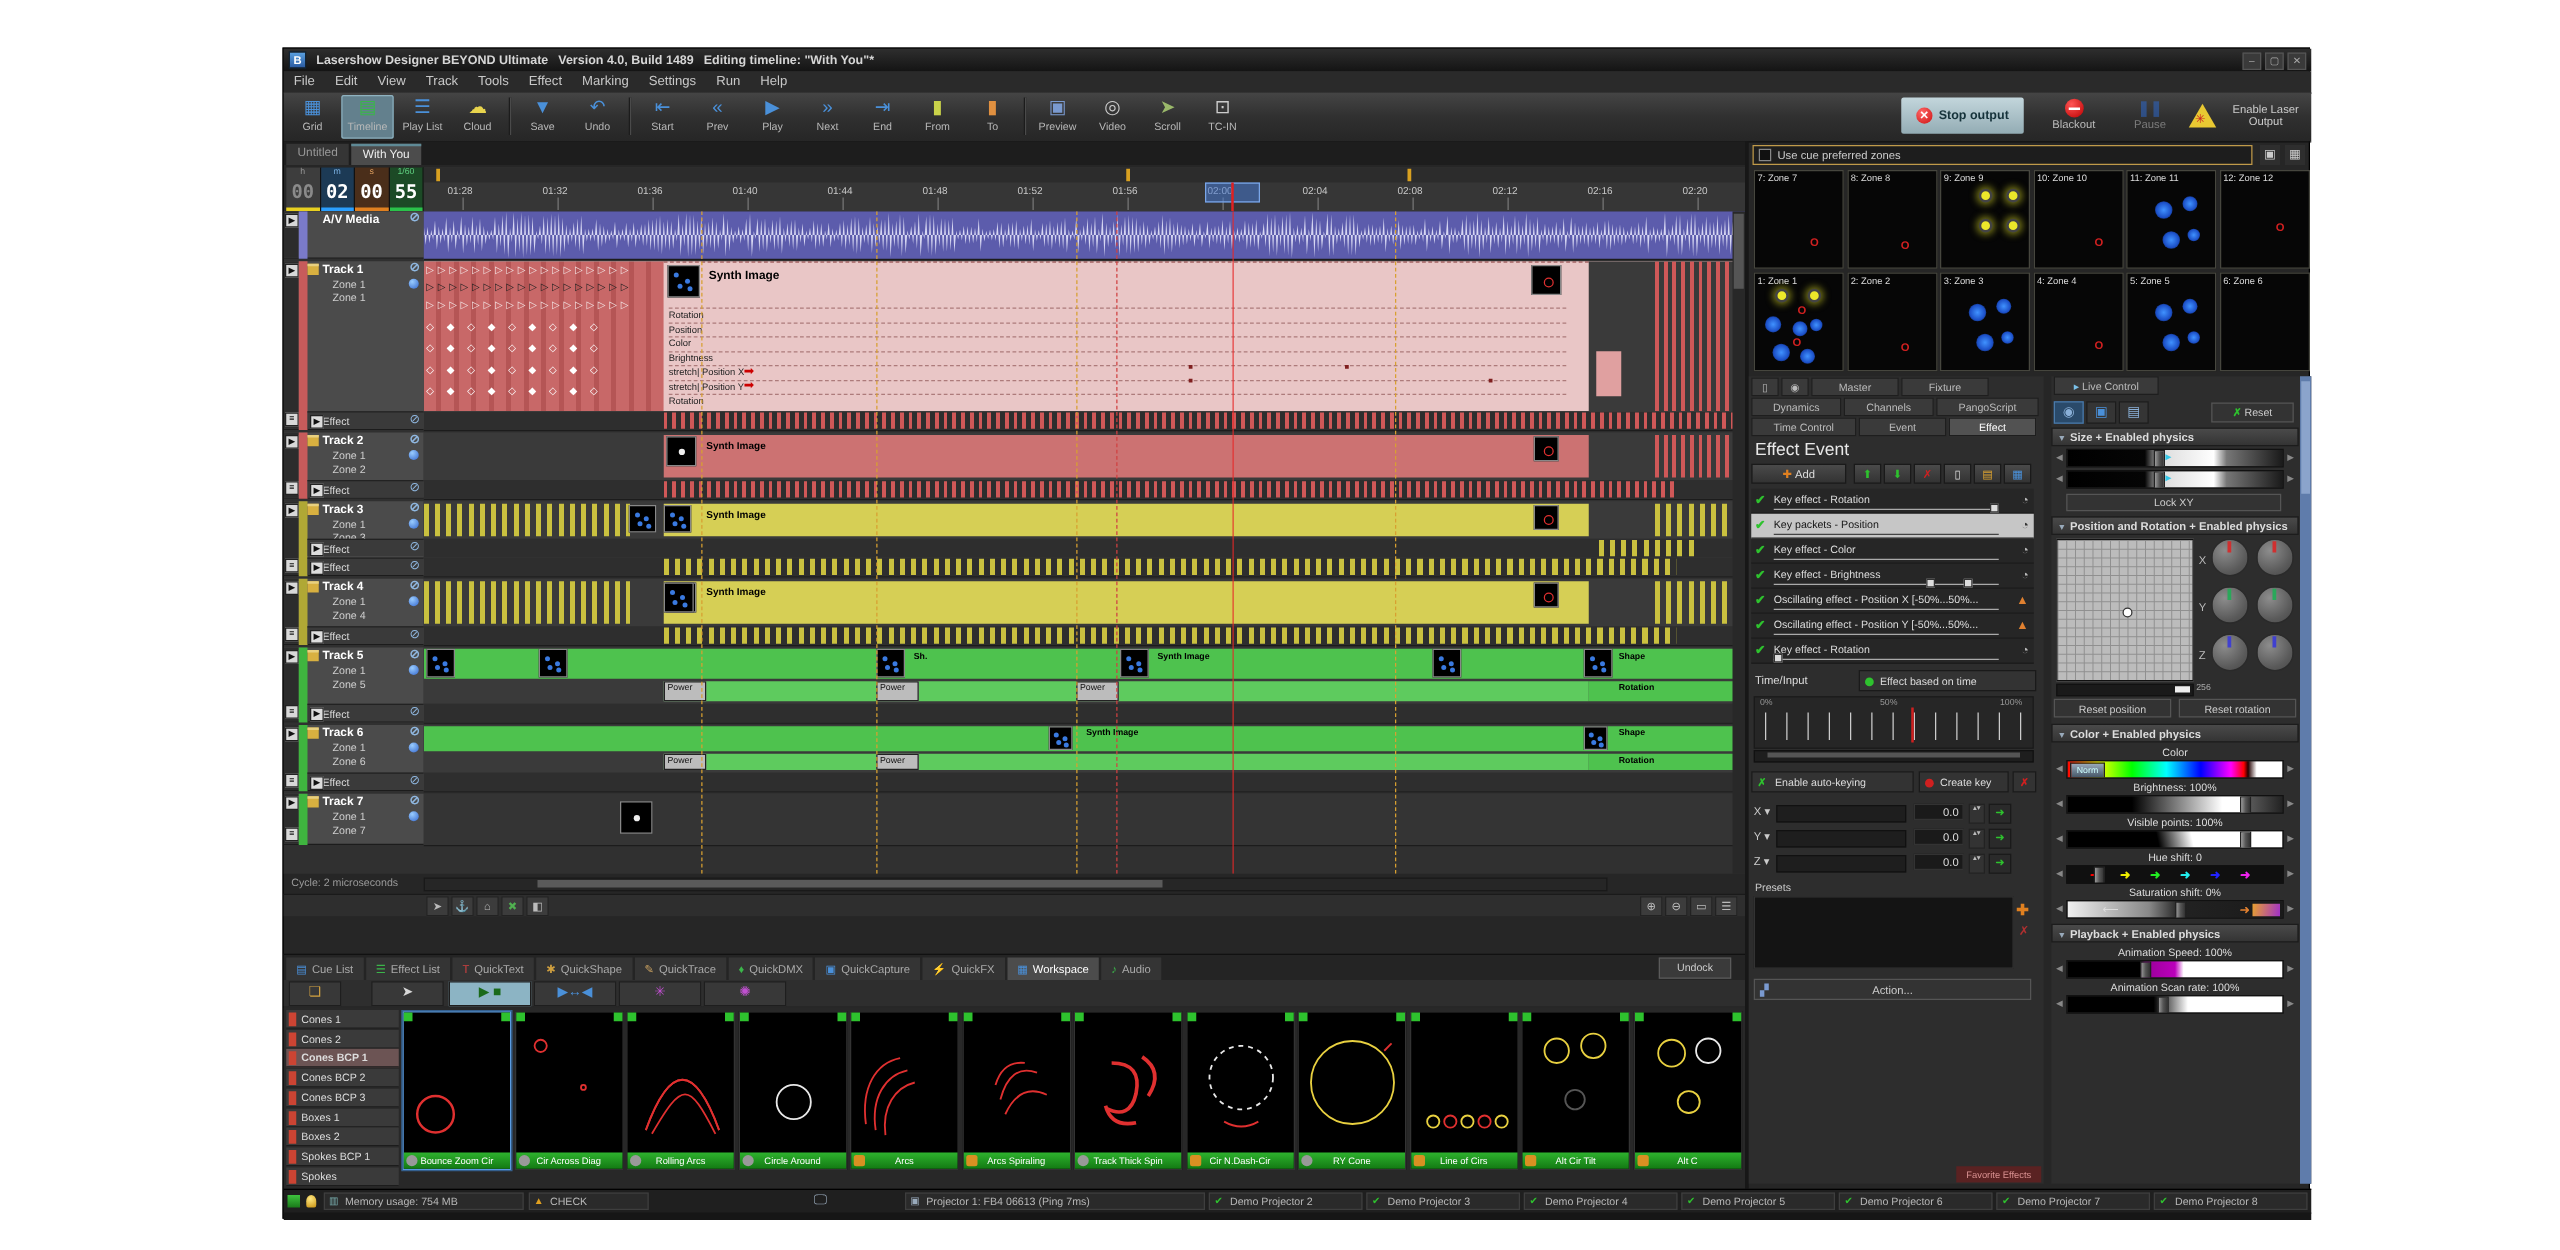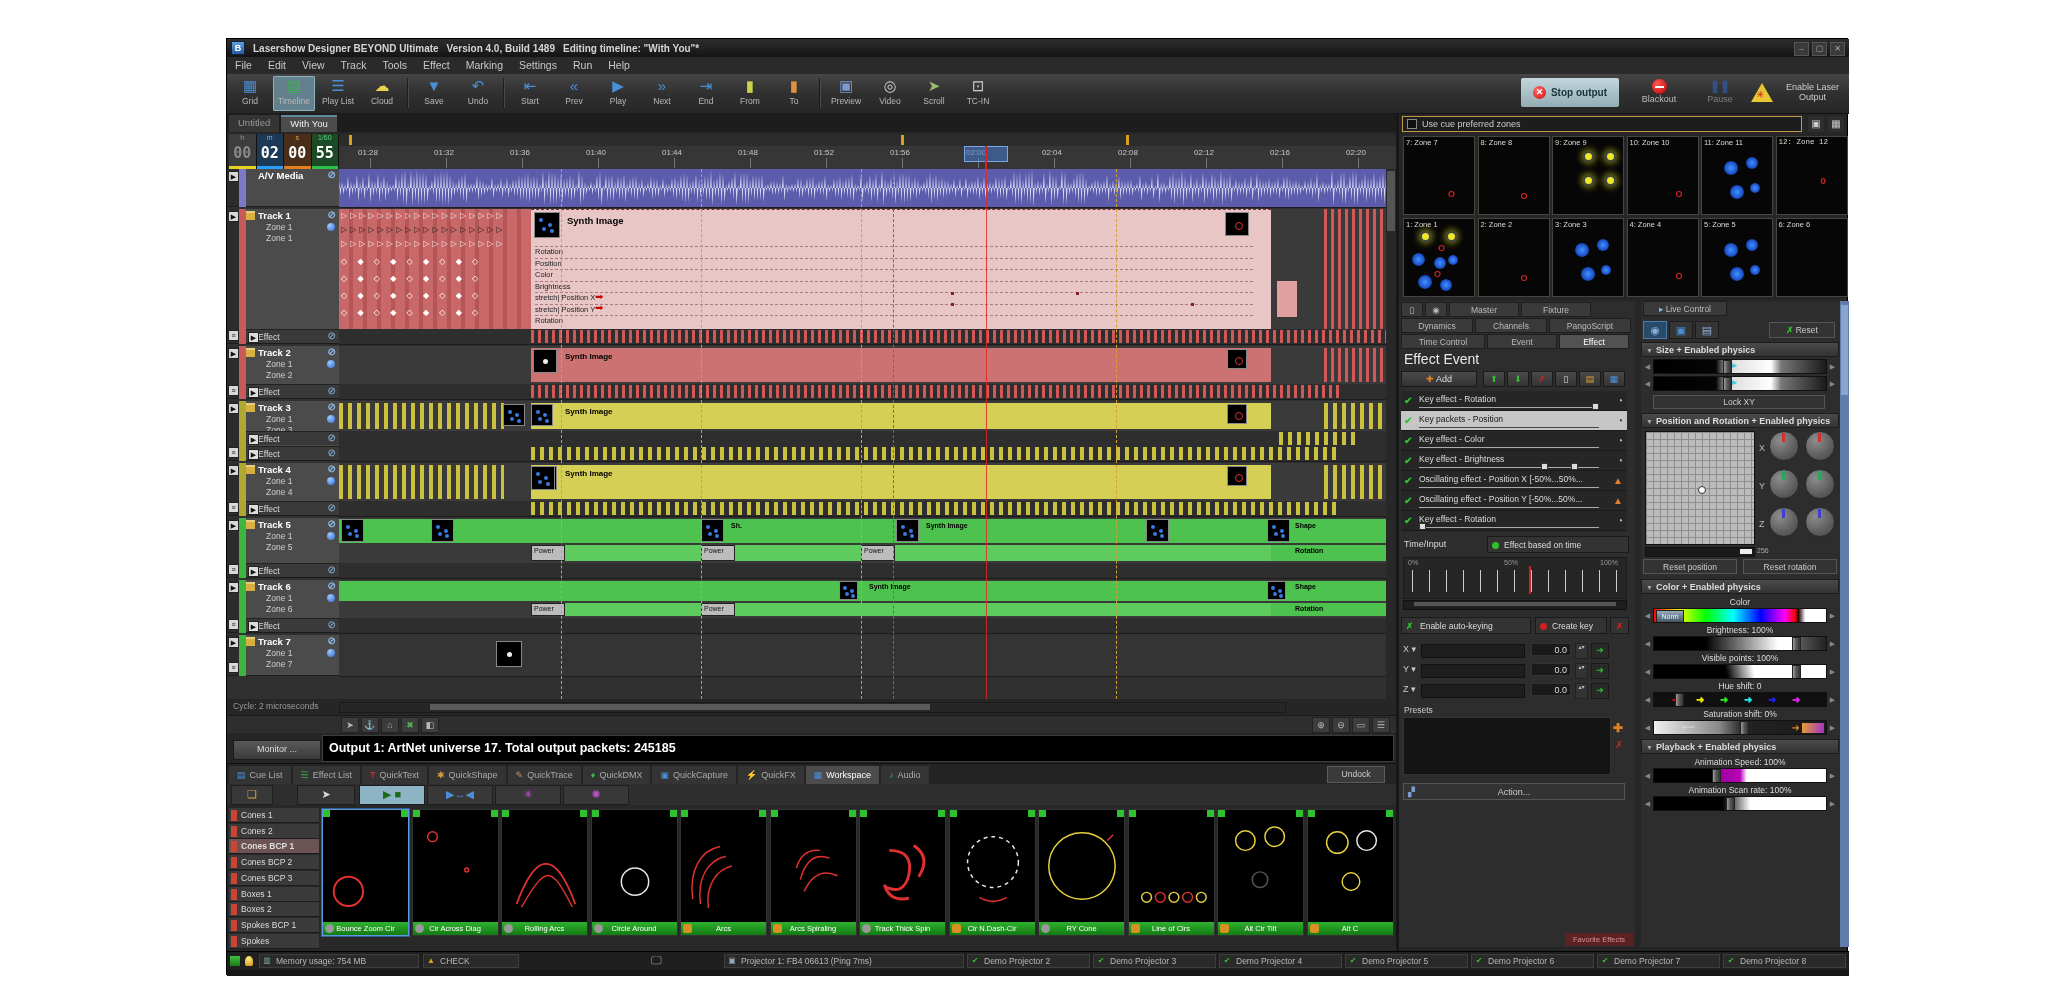"12: Zone 12" div.zcell { font-family: Liberation Mono, monospace -> none }
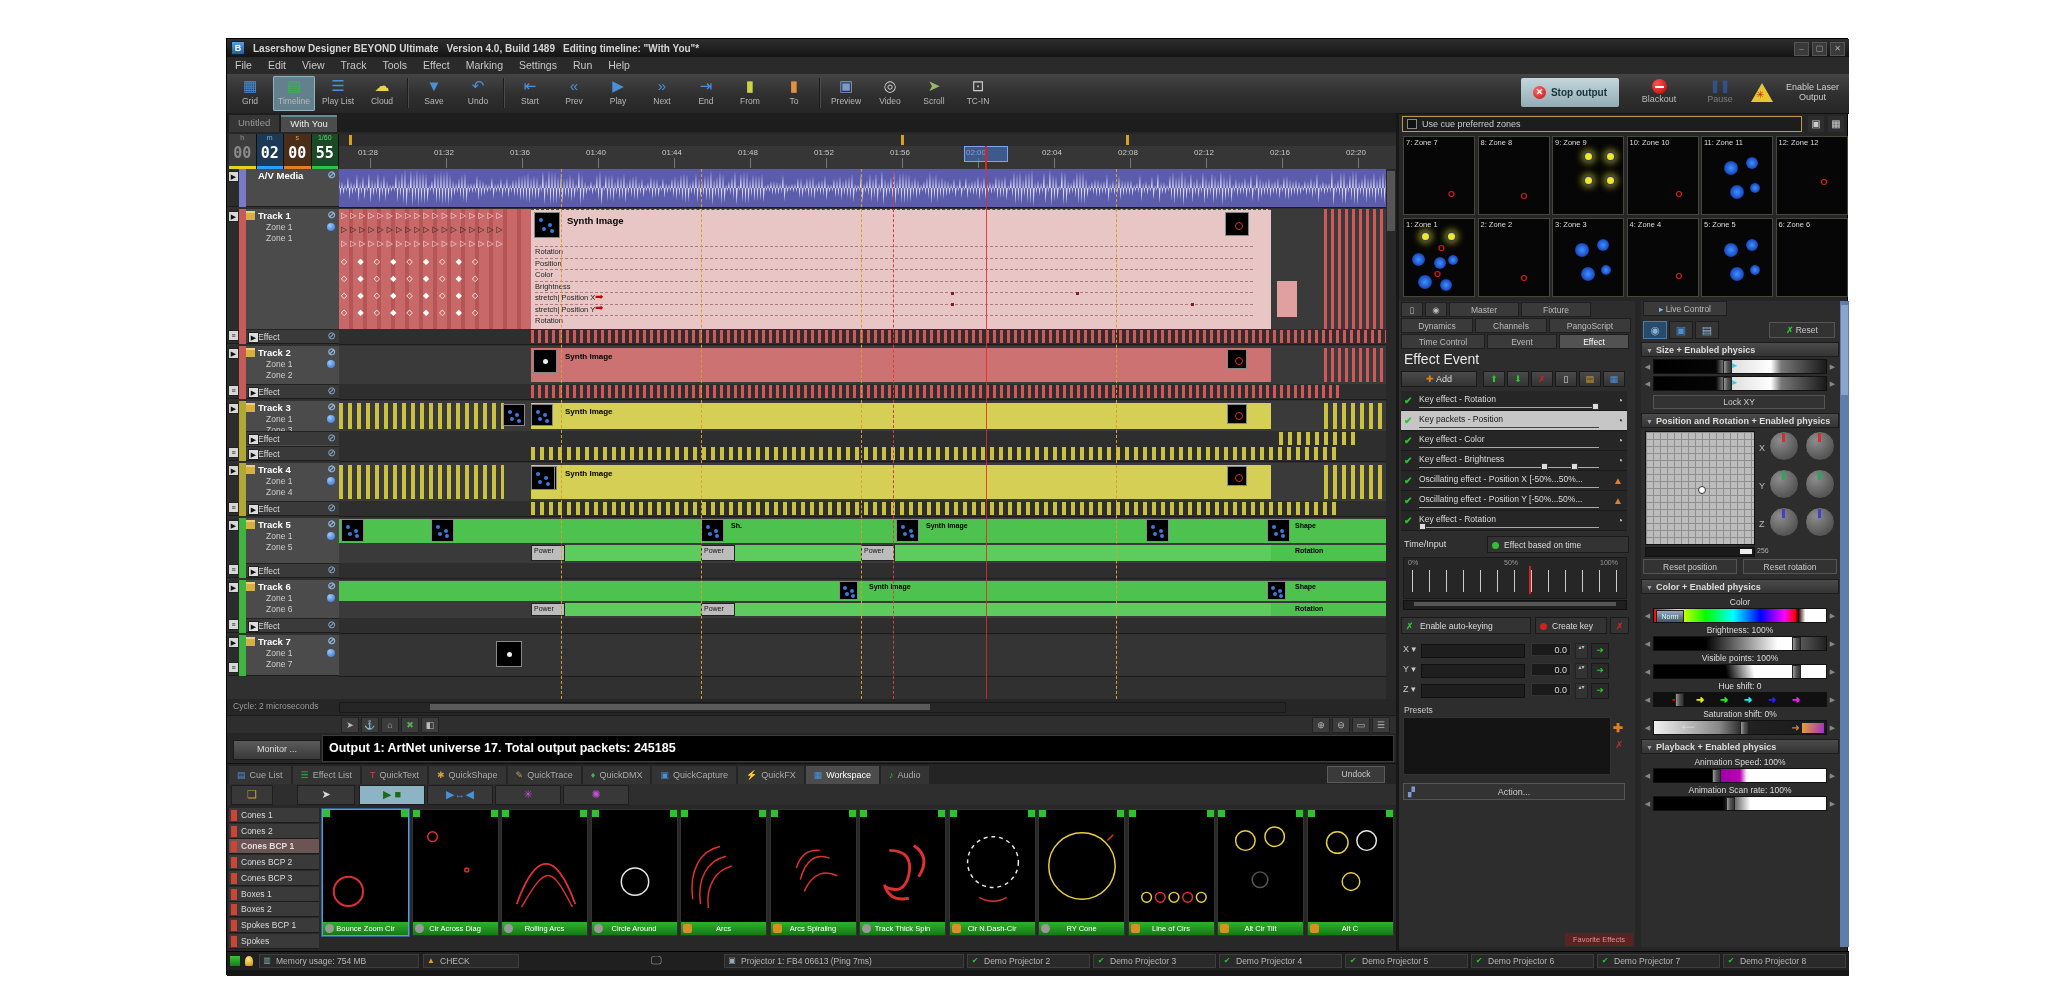"Monitor ..." div.abs { html: <div> <div>Monitor ...</div> <div> <span>Output 1: ArtNet universe 17. Total output packets: 245185</span> </div> </div> -> none }
